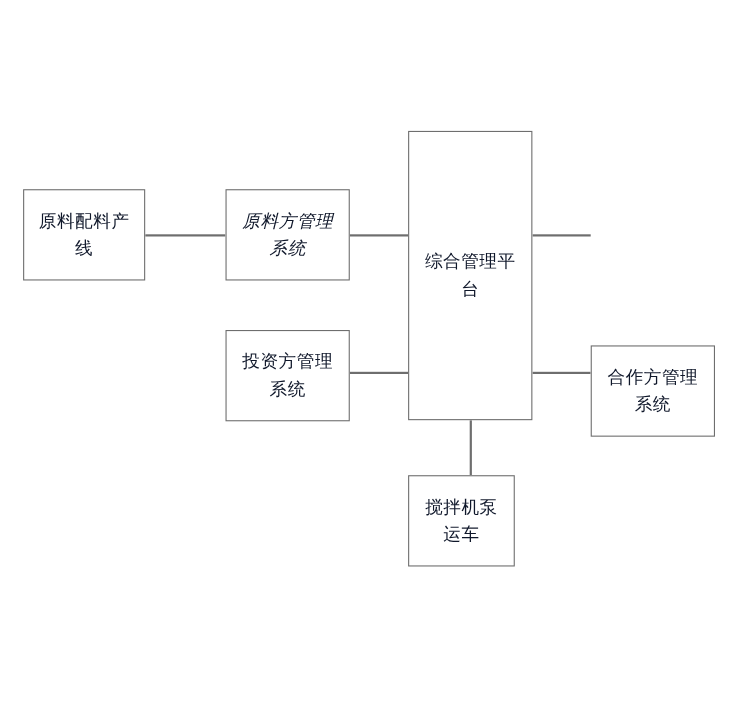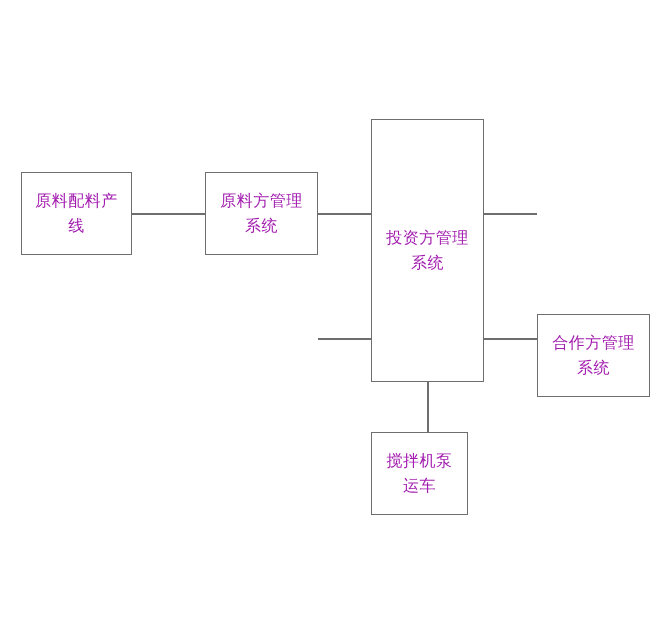"原料配料产线" .node { color: #a21caf -> #0f172a }
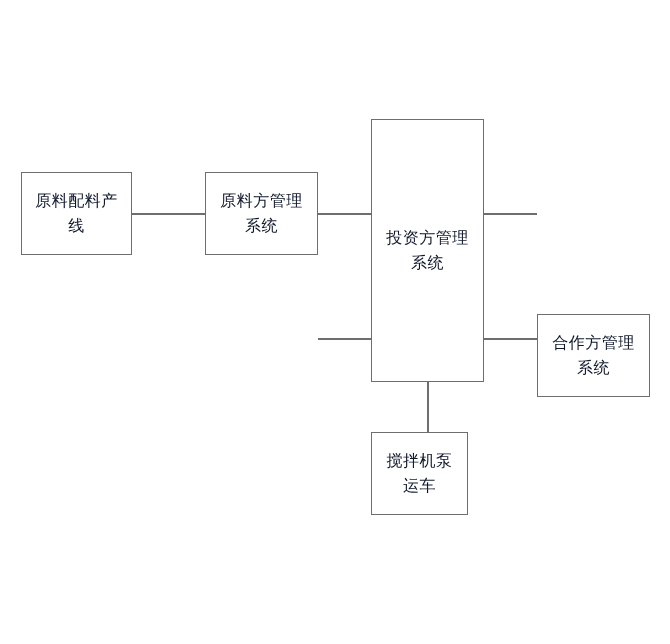"原料方管理系统" div.node { font-style: none -> italic }
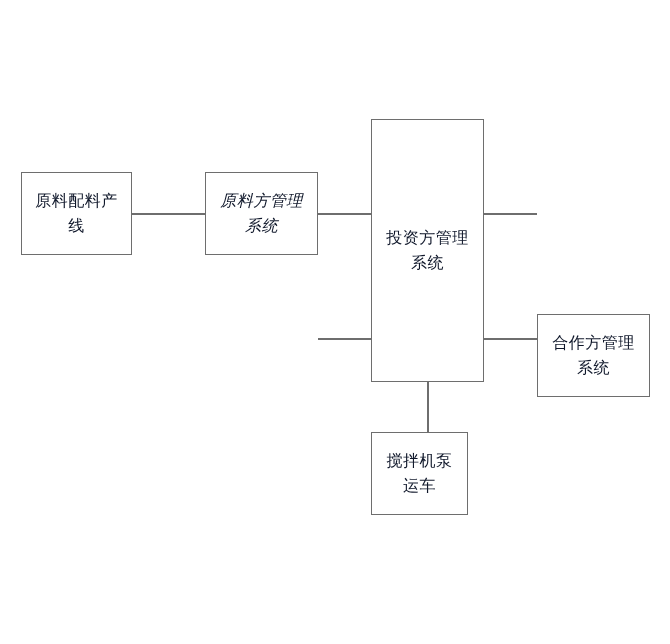"投资方管理系统" span.label { text: 投资方管理系统 -> 综合管理平台 }
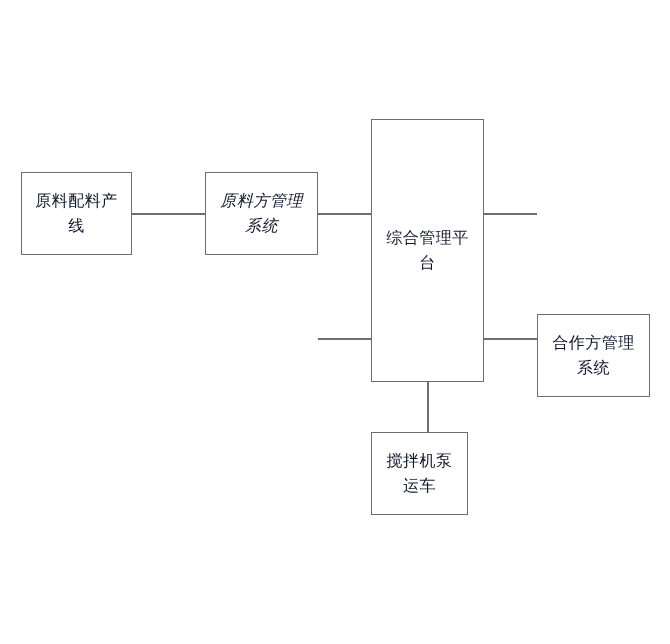"投资方管理系统" div.node { html: none -> <div> <span>投资方管理系统</span> </div> }
